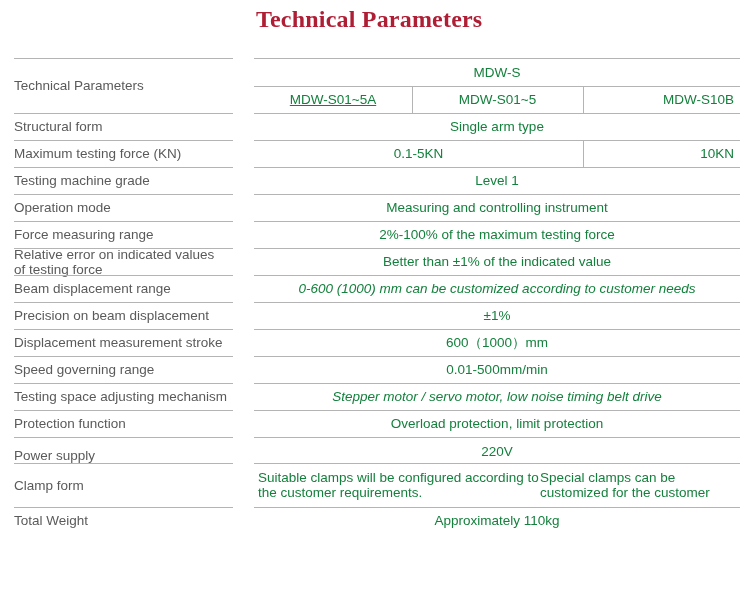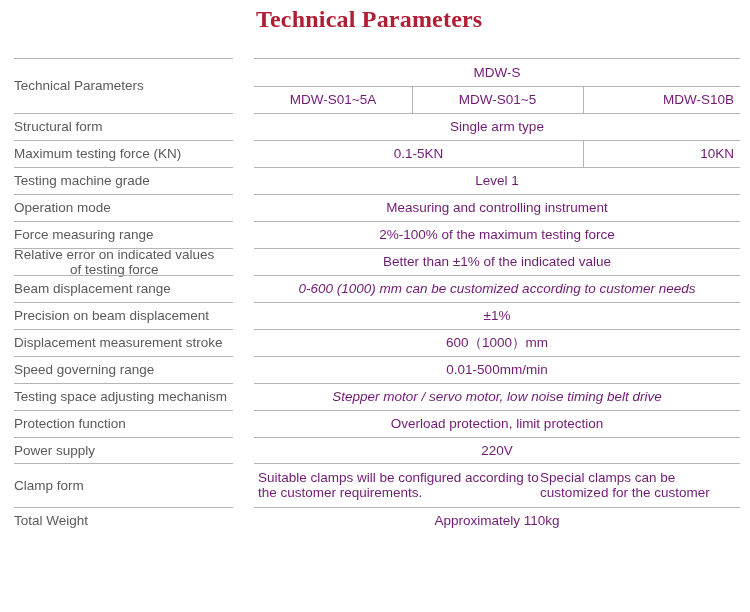"MDW-S" .value-cell { color: #701a75 -> #15803d }
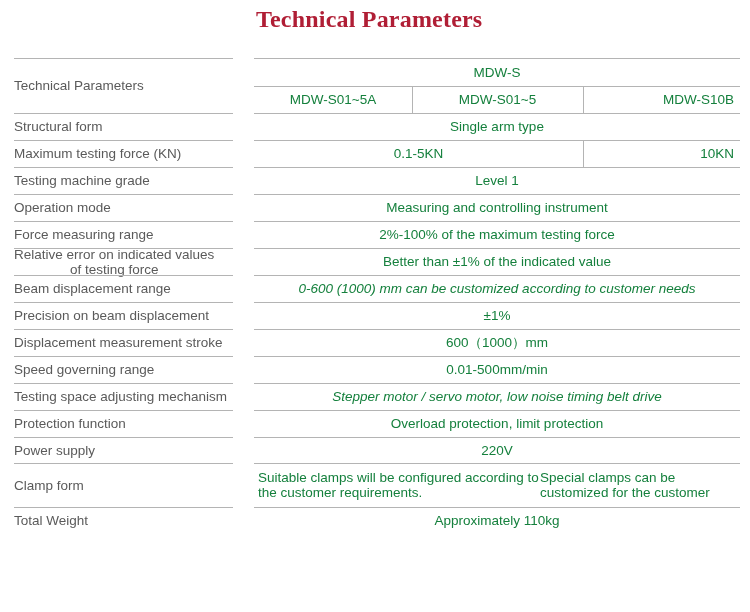"MDW-S01~5A" .col-1 { text-decoration: none -> underline }
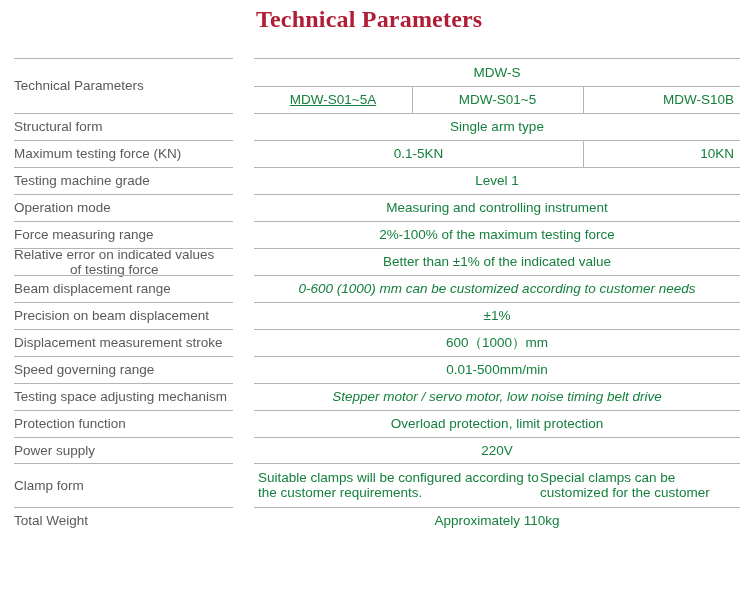"Relative error on indicated values" .two-line { text-align: center -> none }
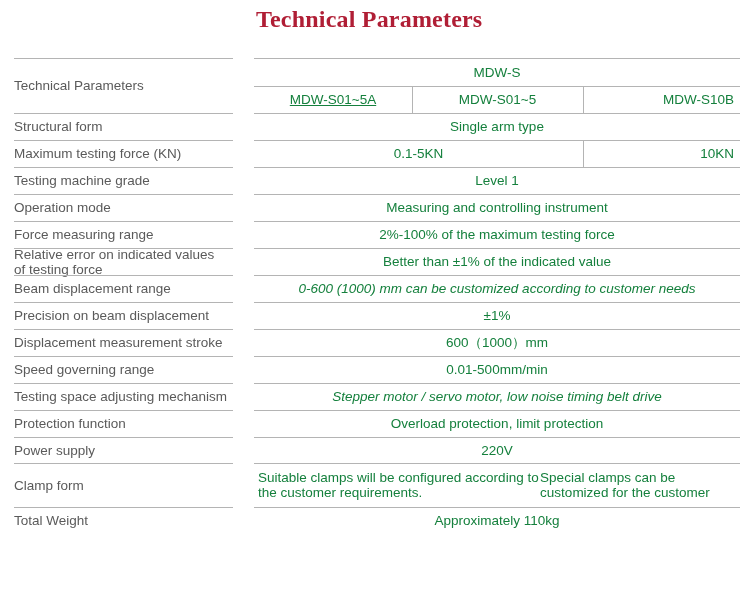"Power supply" .h26 { align-items: none -> flex-end }
